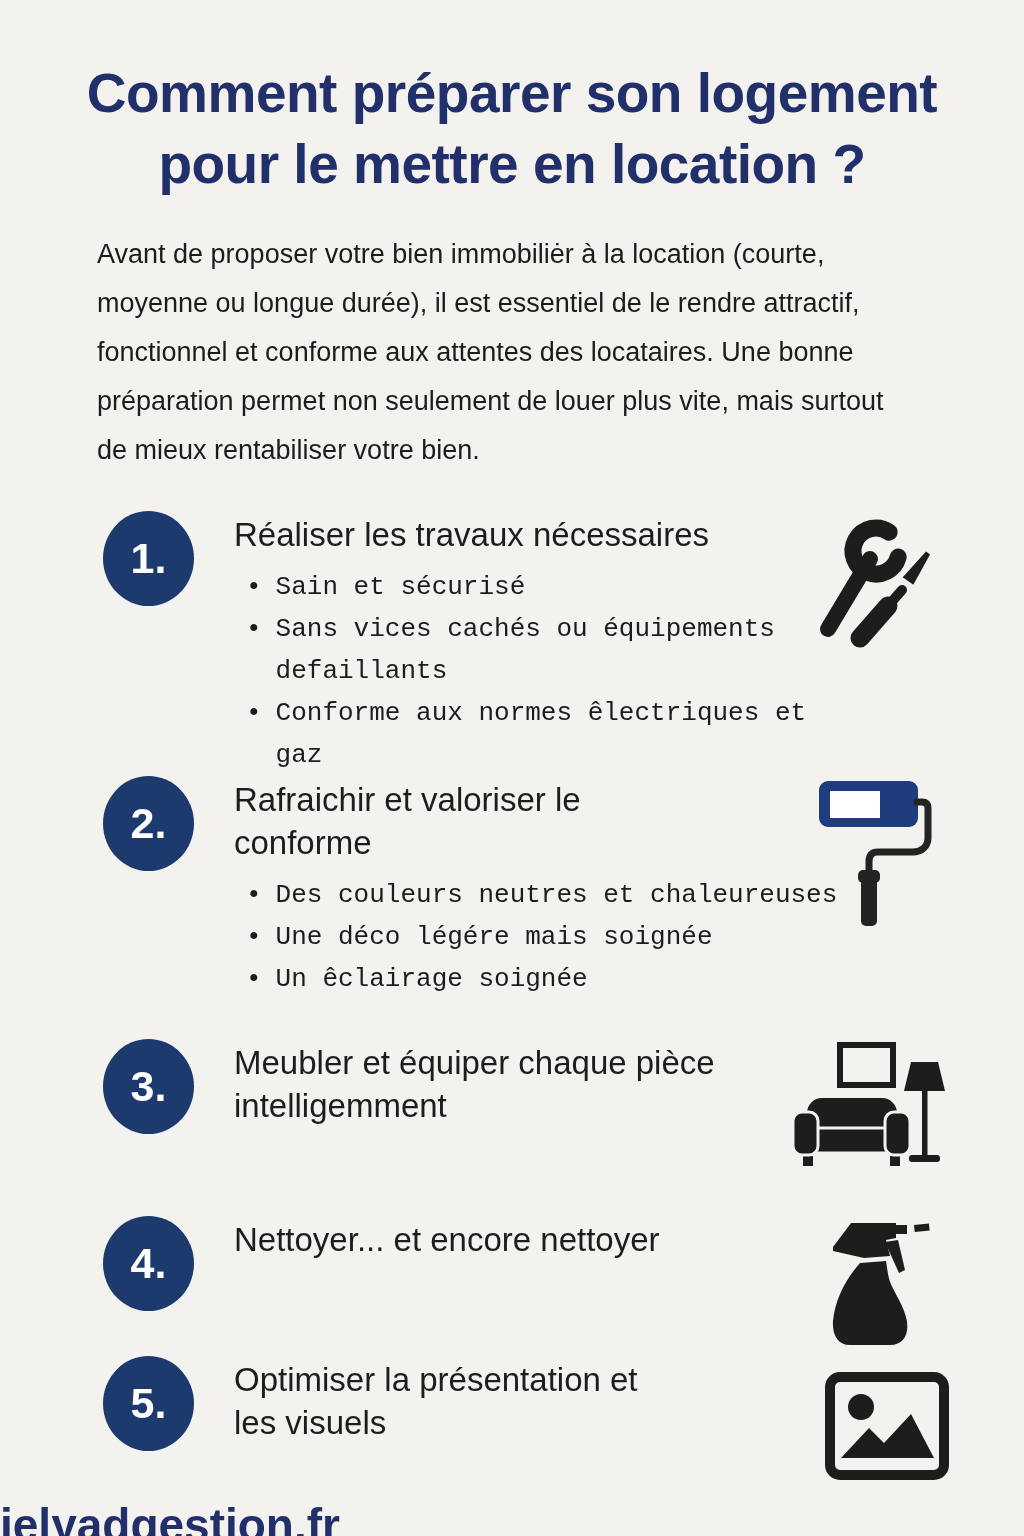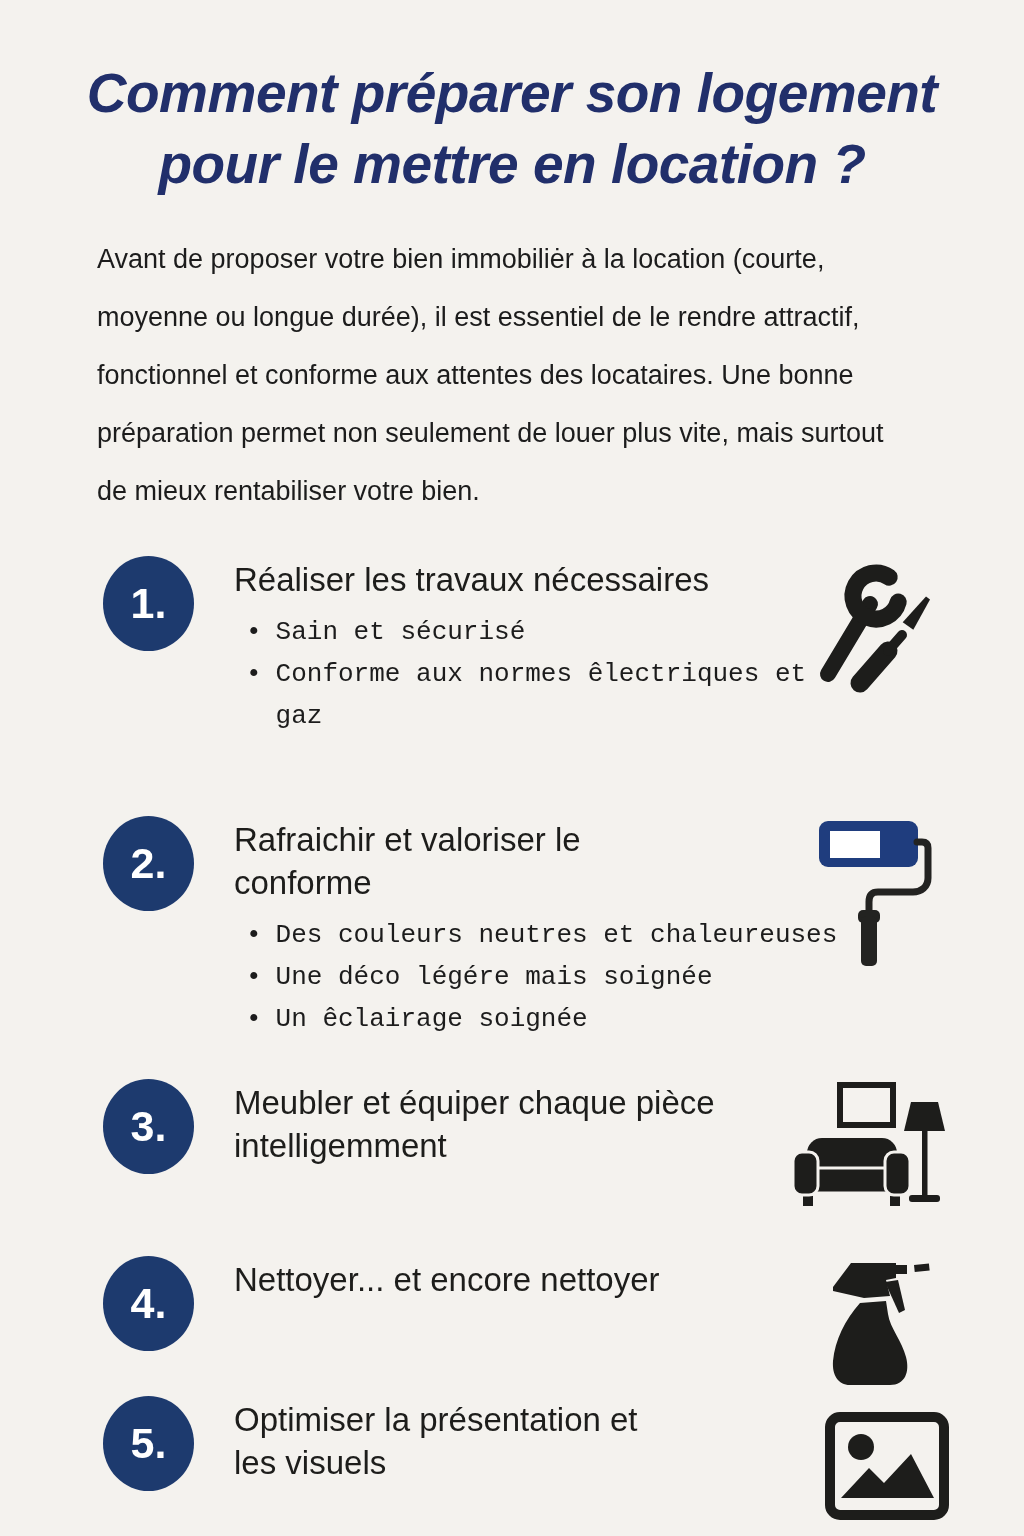"Comment préparer son logement" .page-title { font-style: italic -> none }
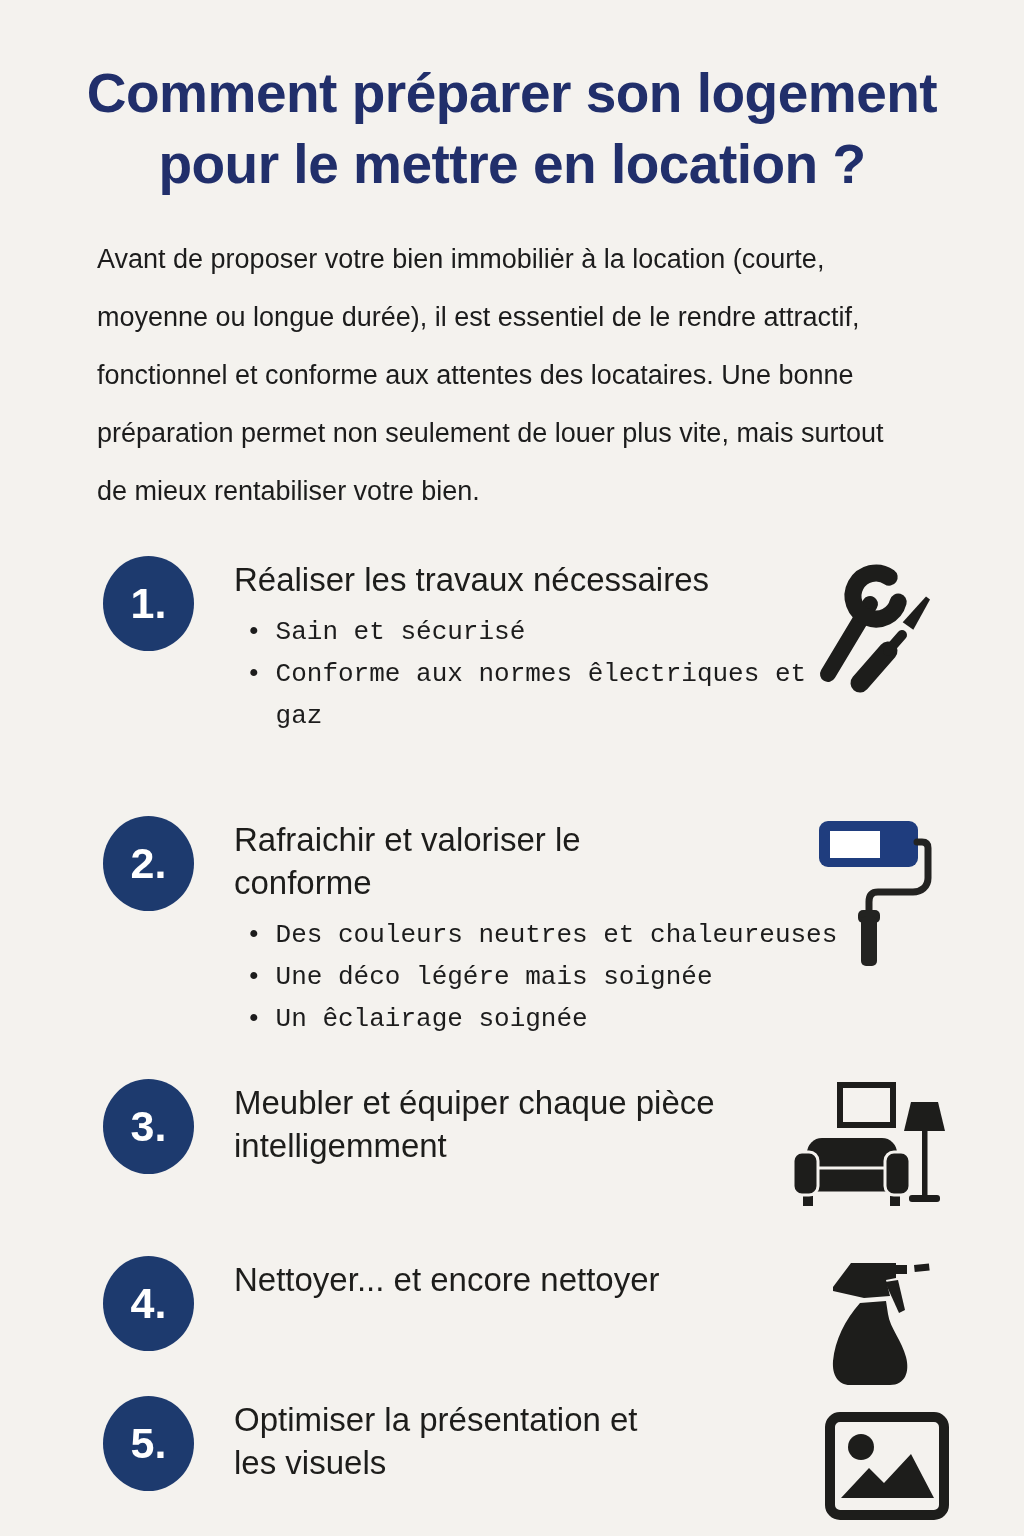"Avant de proposer votre bien" .intro { line-height: 58px -> 49px }
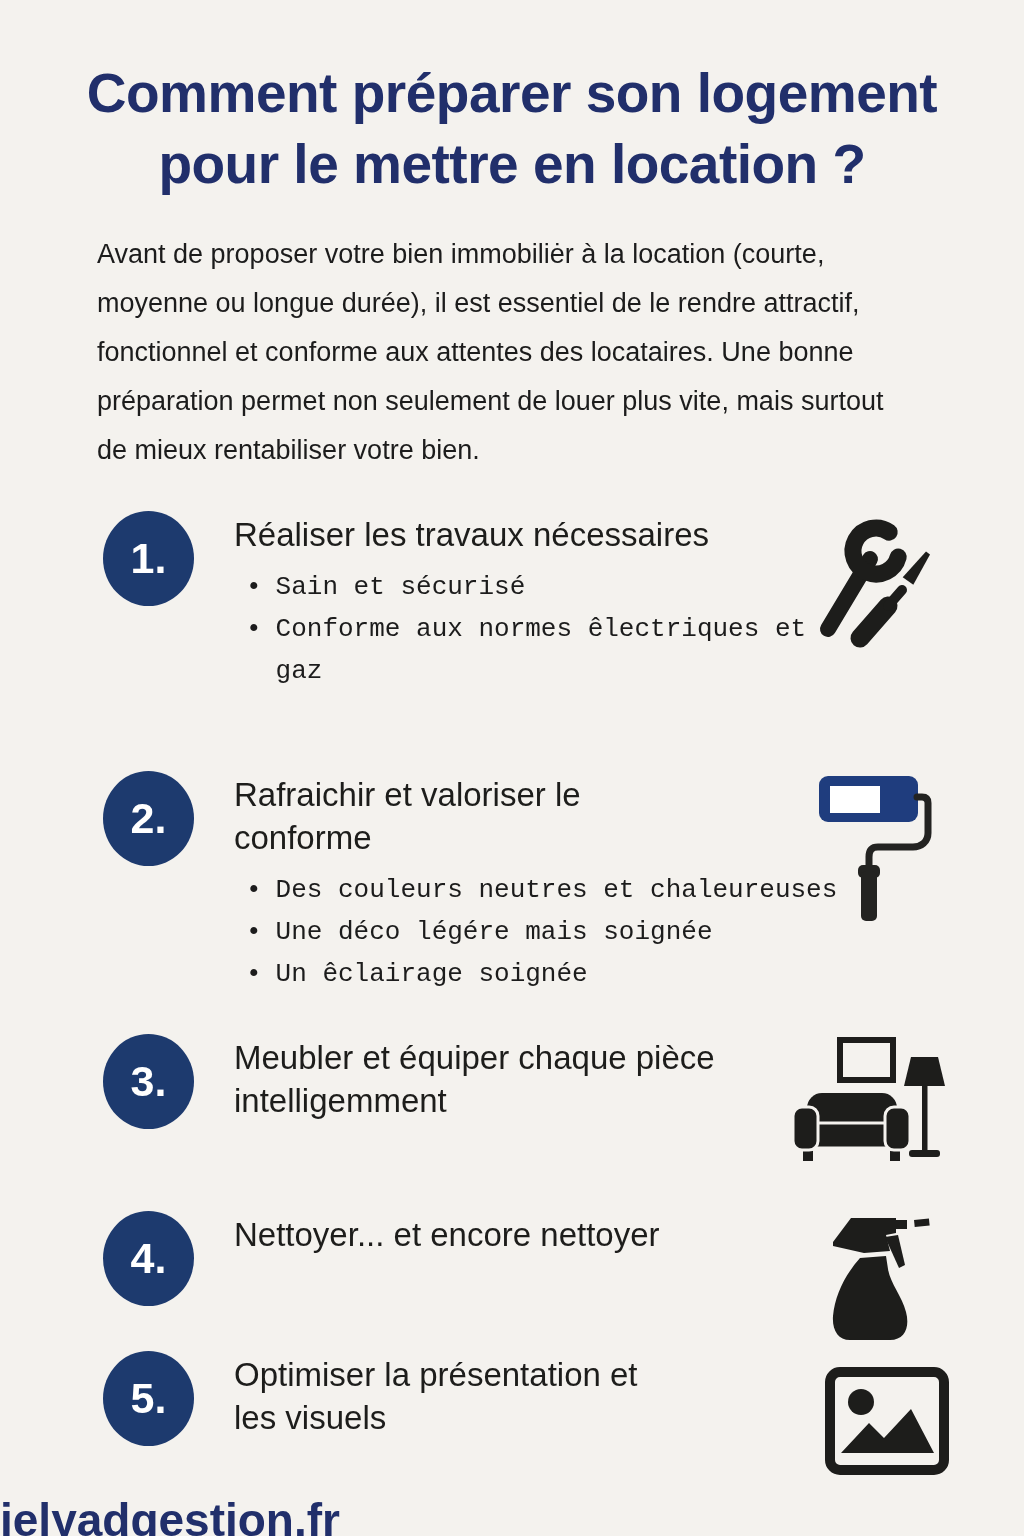"Sans vices cachés ou équipements" div.bullet { html: none -> <div> <span>Sans vices cachés ou équipements defaillants</span> </div> }
